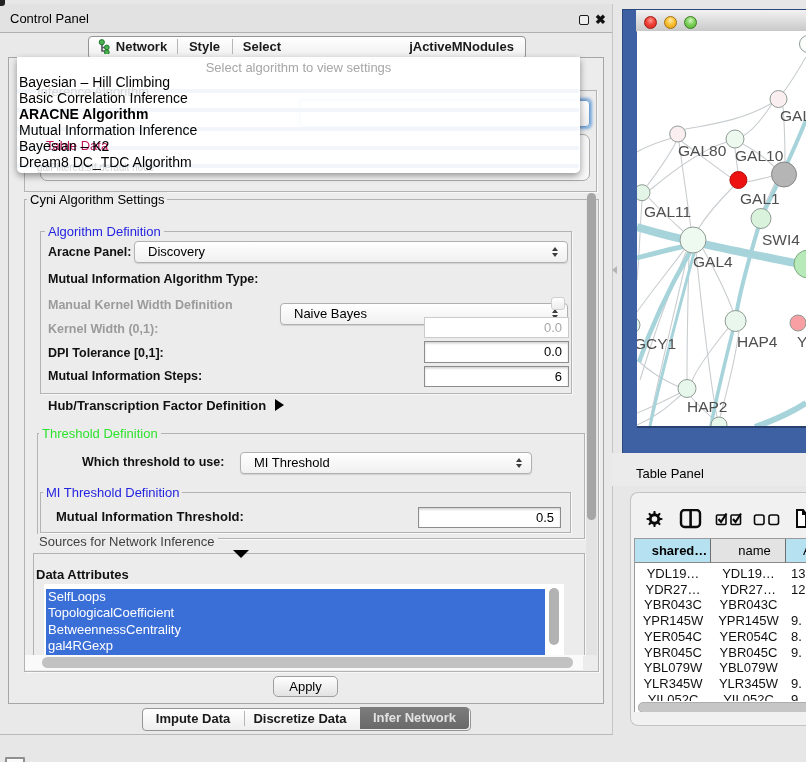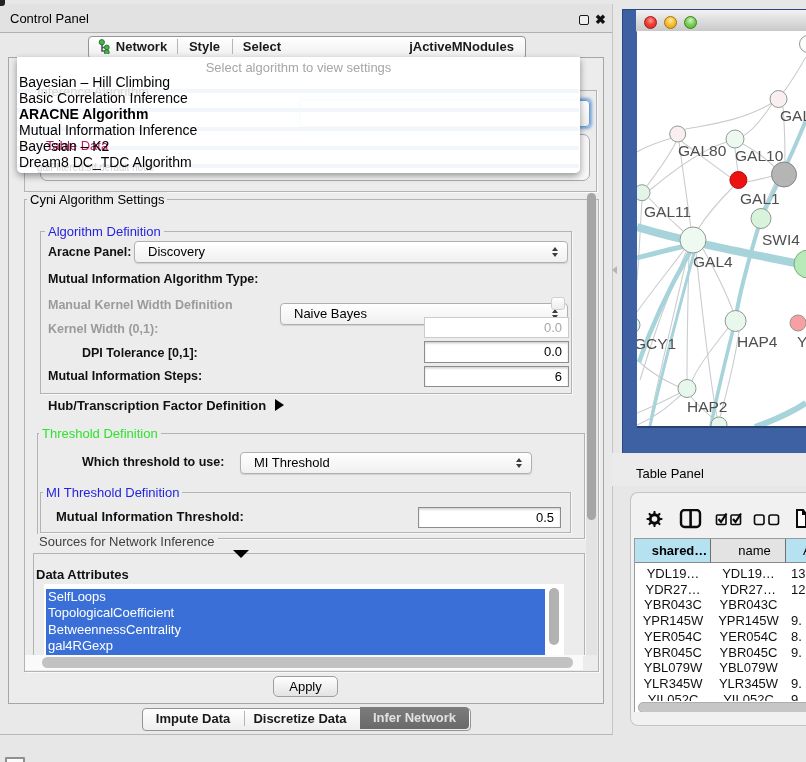"DPI Tolerance [0,1]:" div.lbl { margin-left: 34px -> none }
